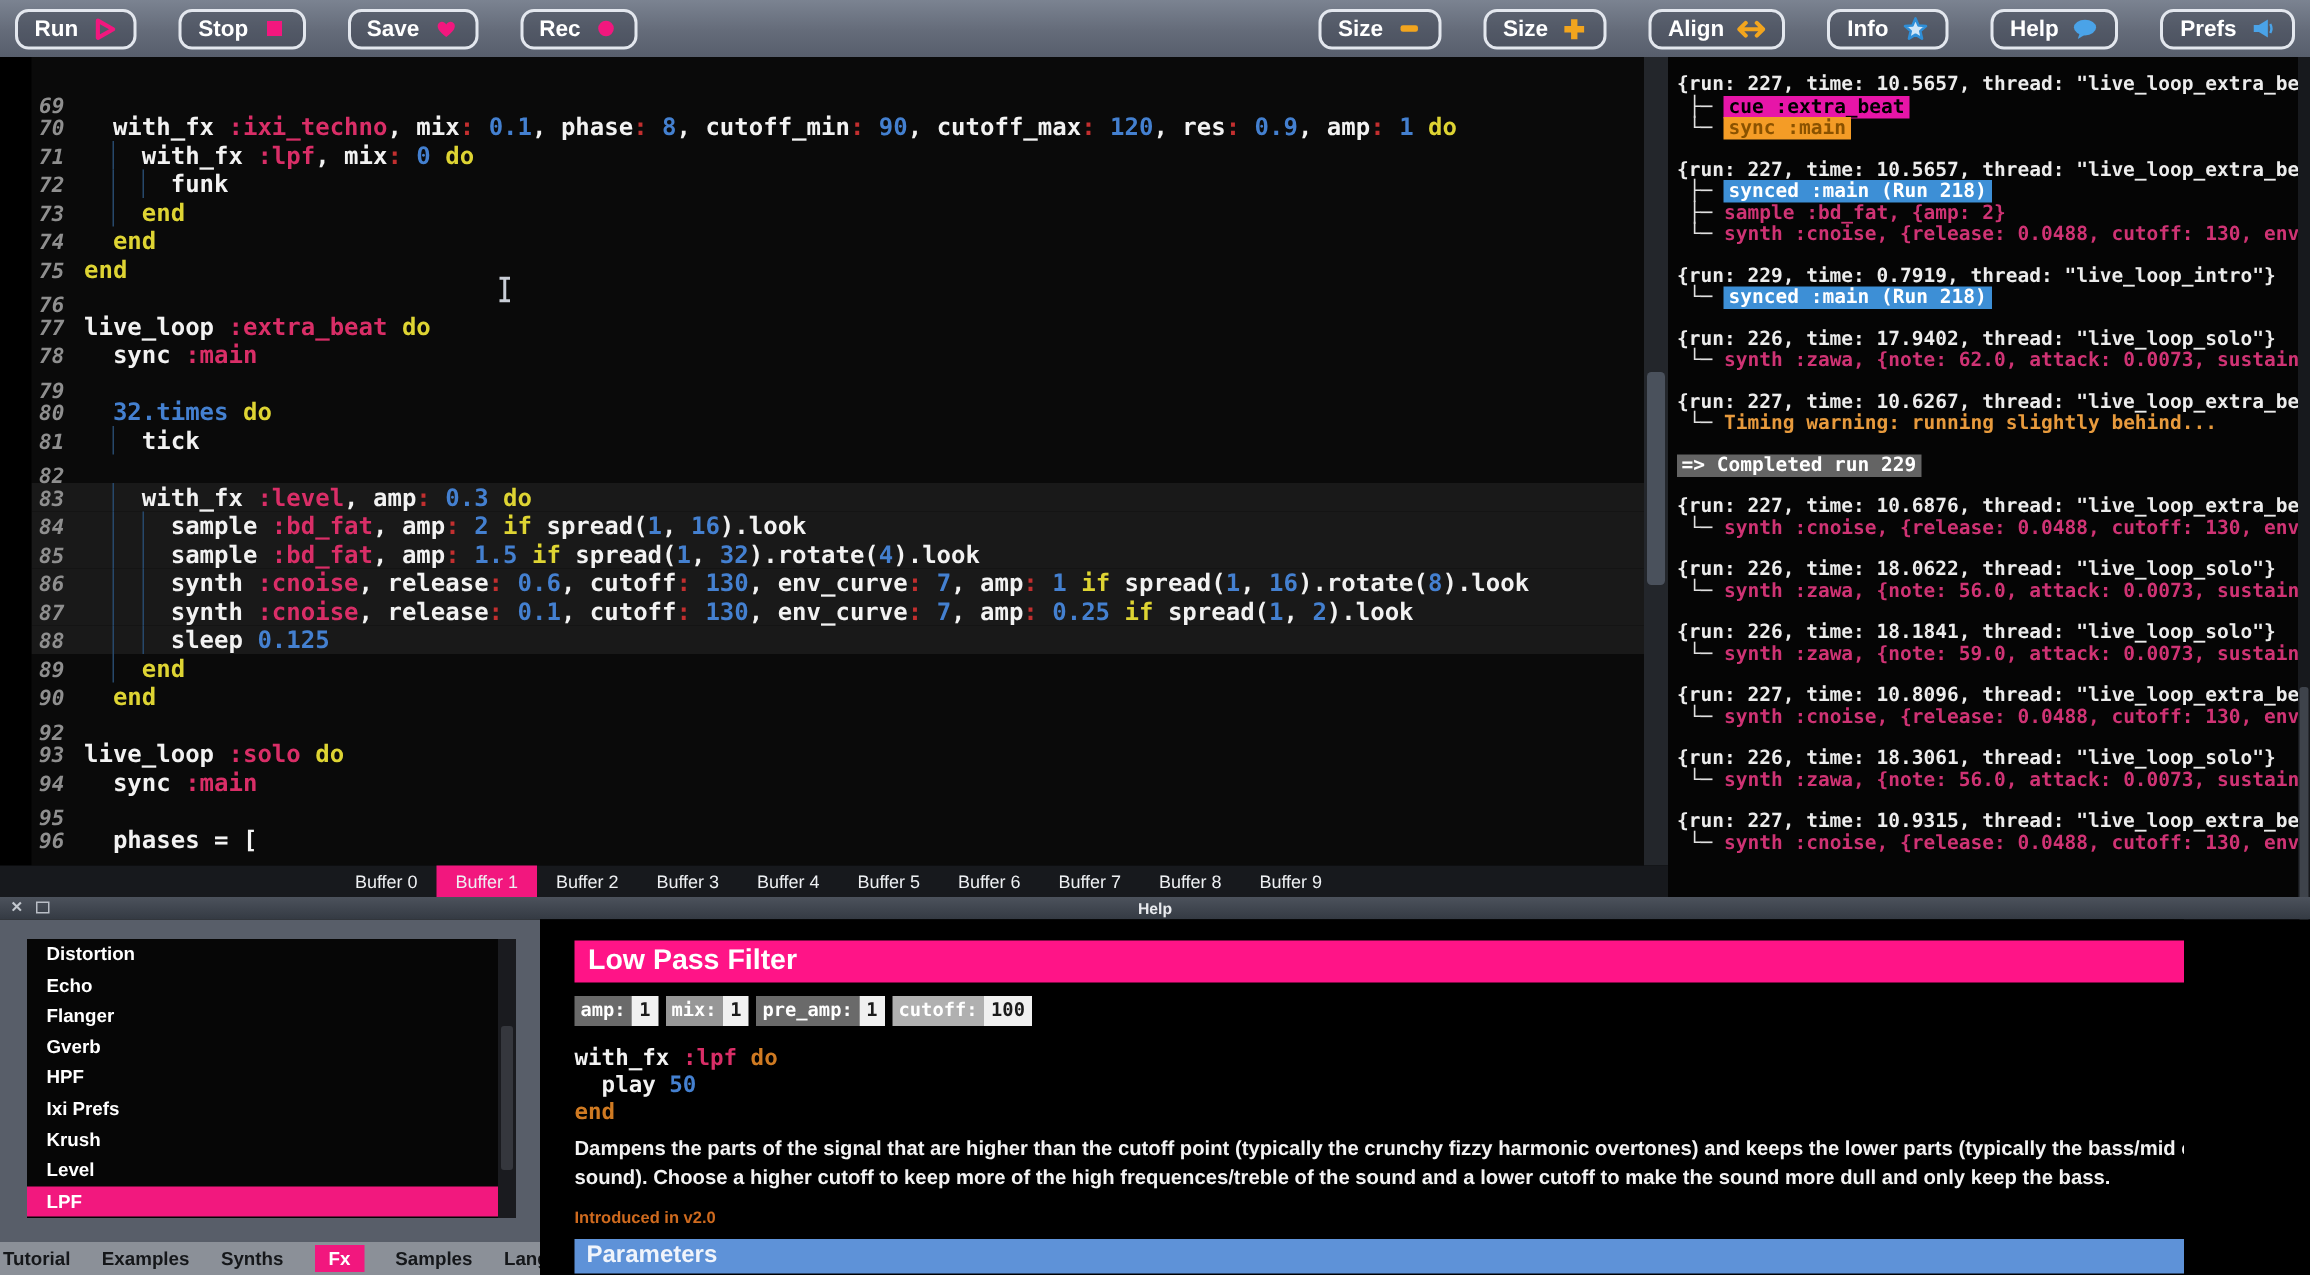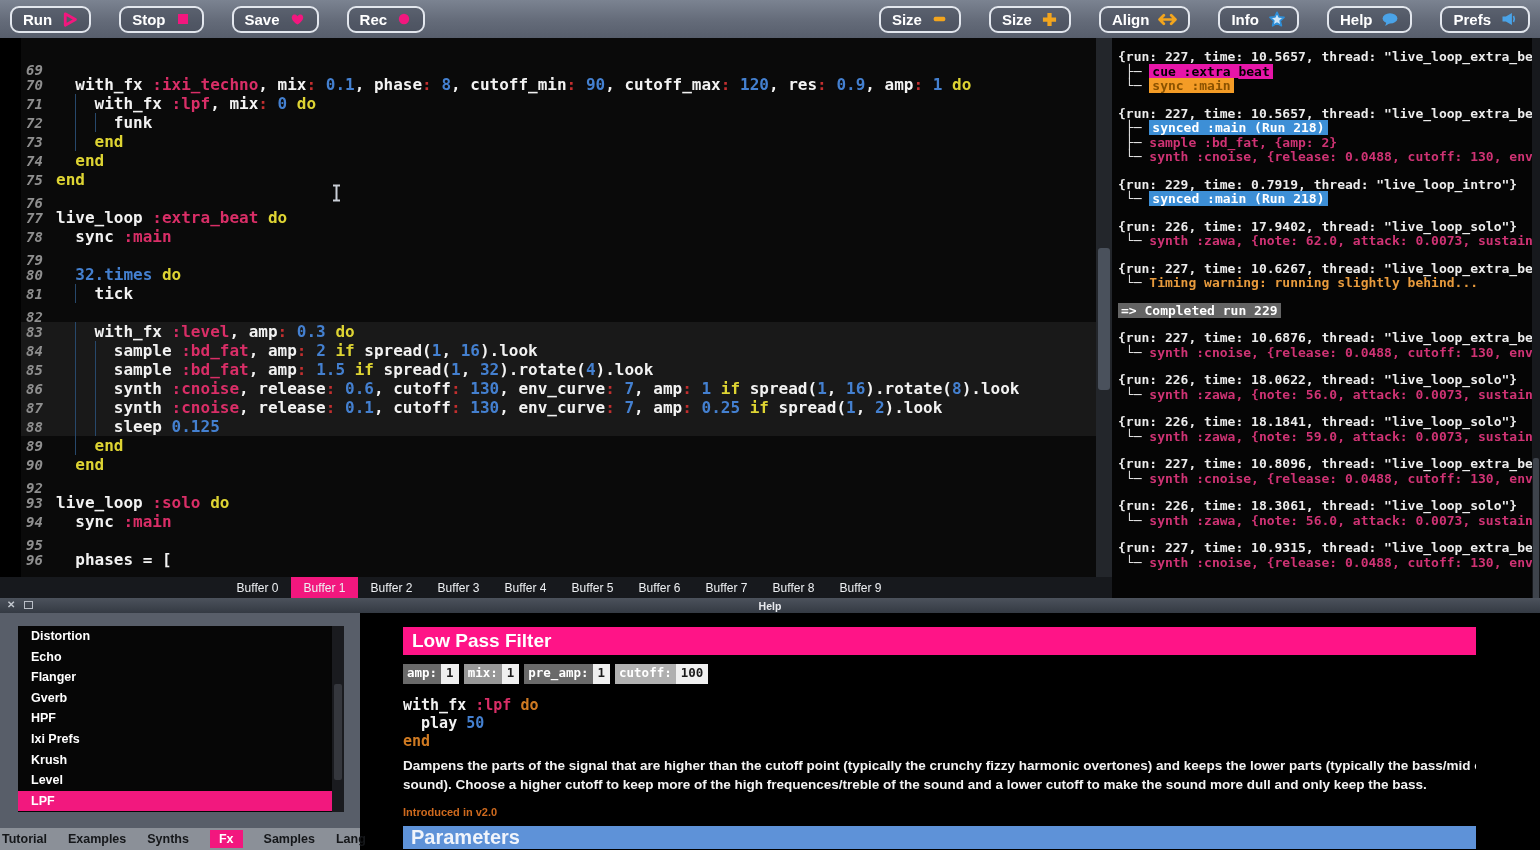"Low Pass Filter" .help-right { left: 380px -> 360px }
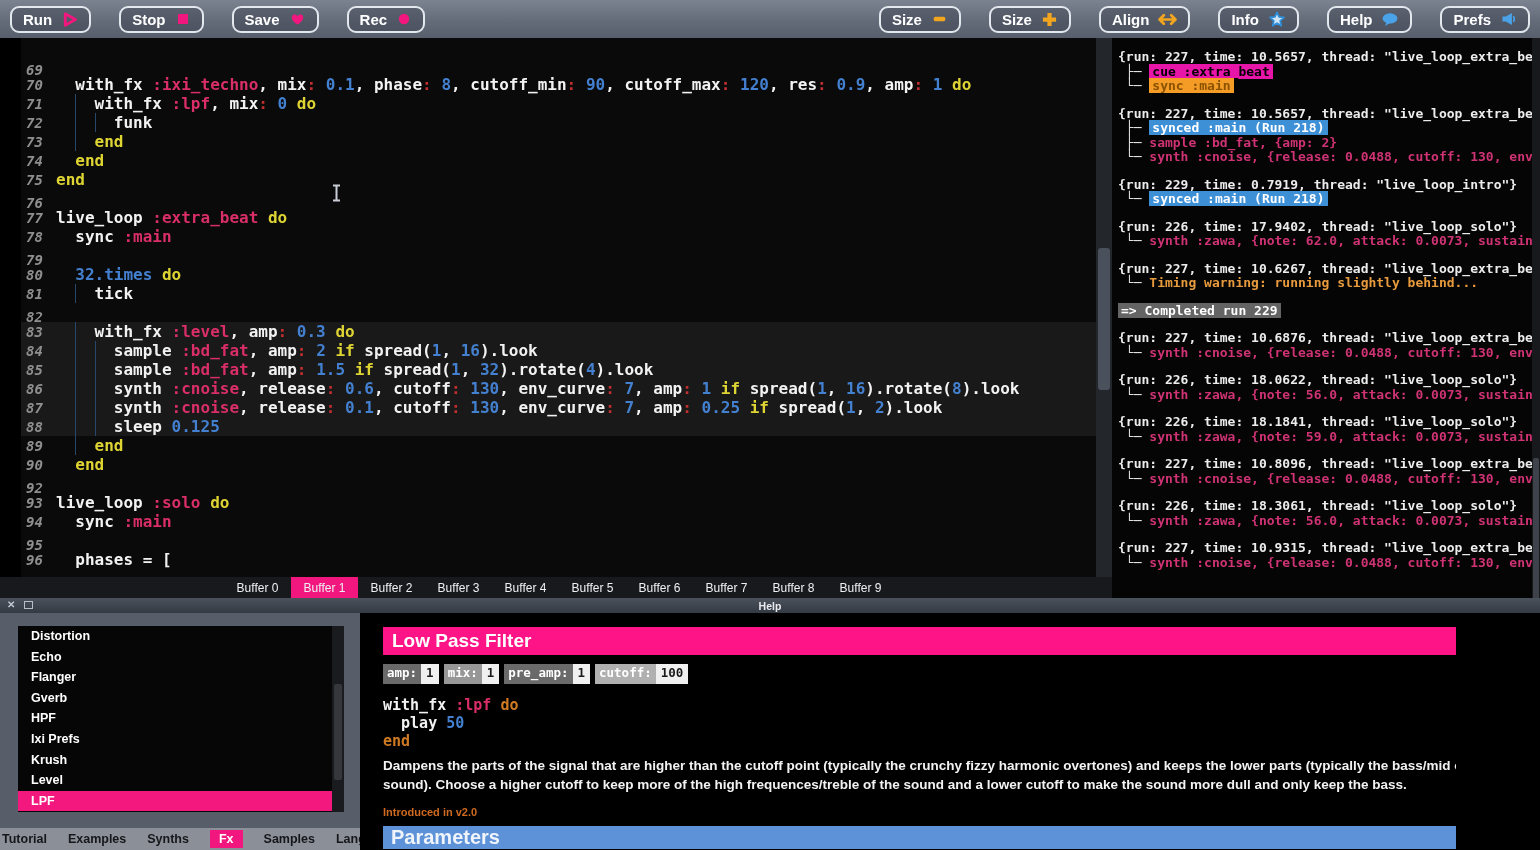"Parameters" .help-section { font-size: 20px -> 16px }
